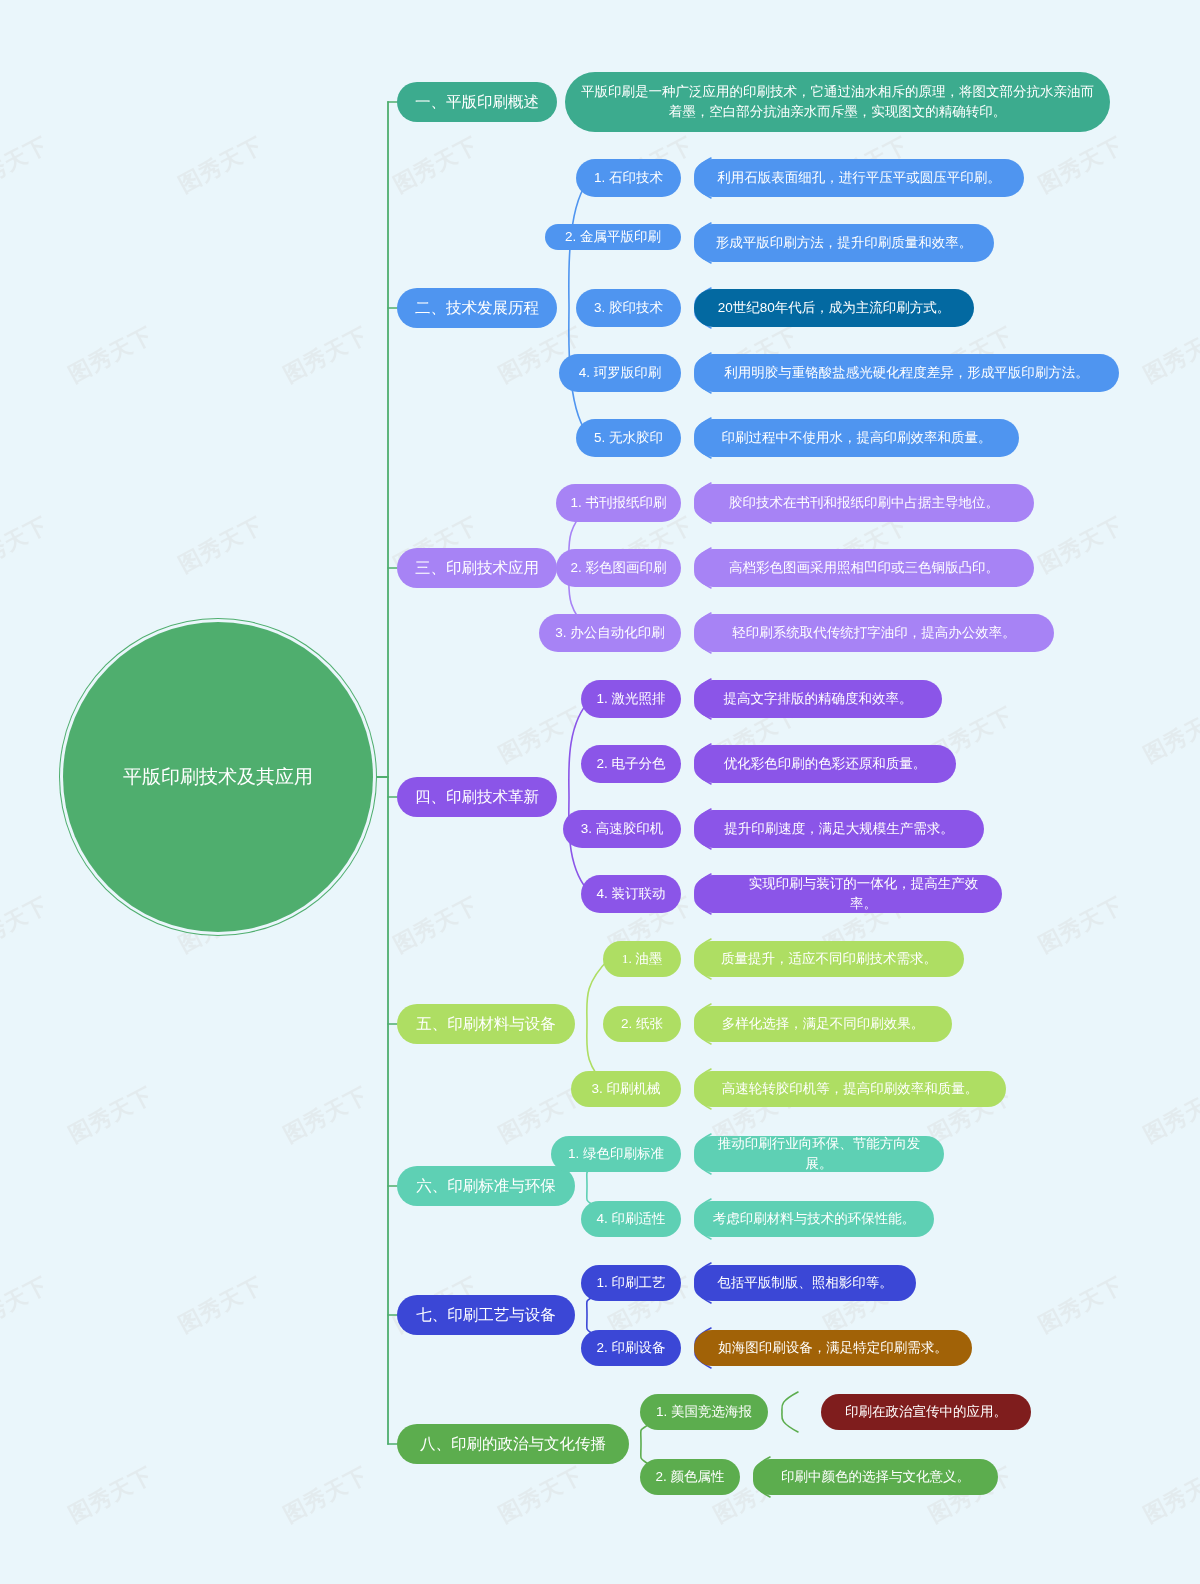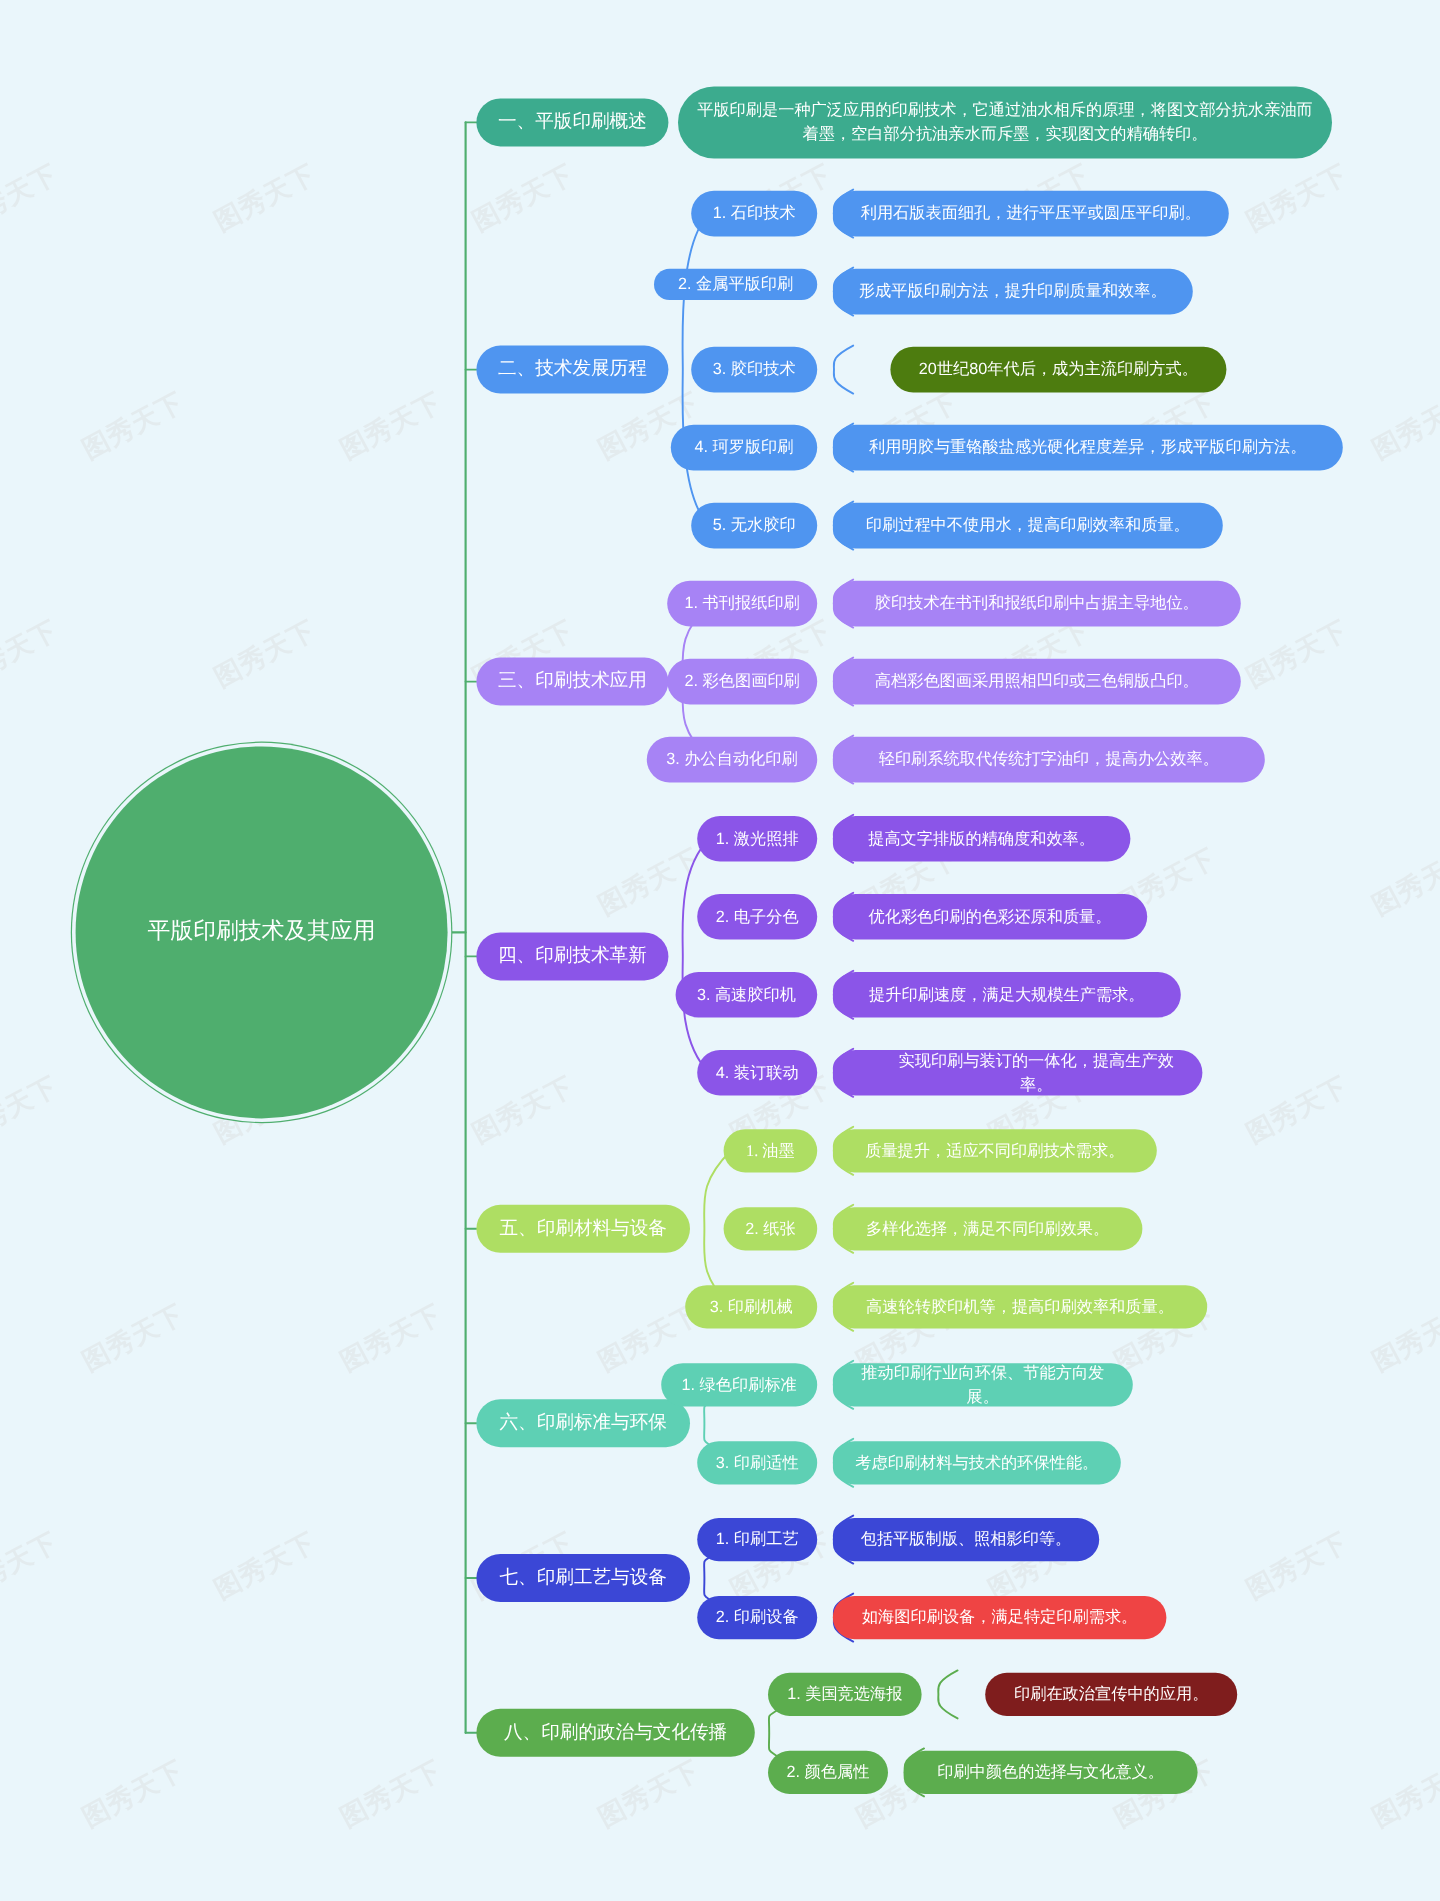"20世纪80年代后，成为主流印刷方式。" div.node { background: #4d7c0f -> #0369a1; margin-left: 48px -> none }
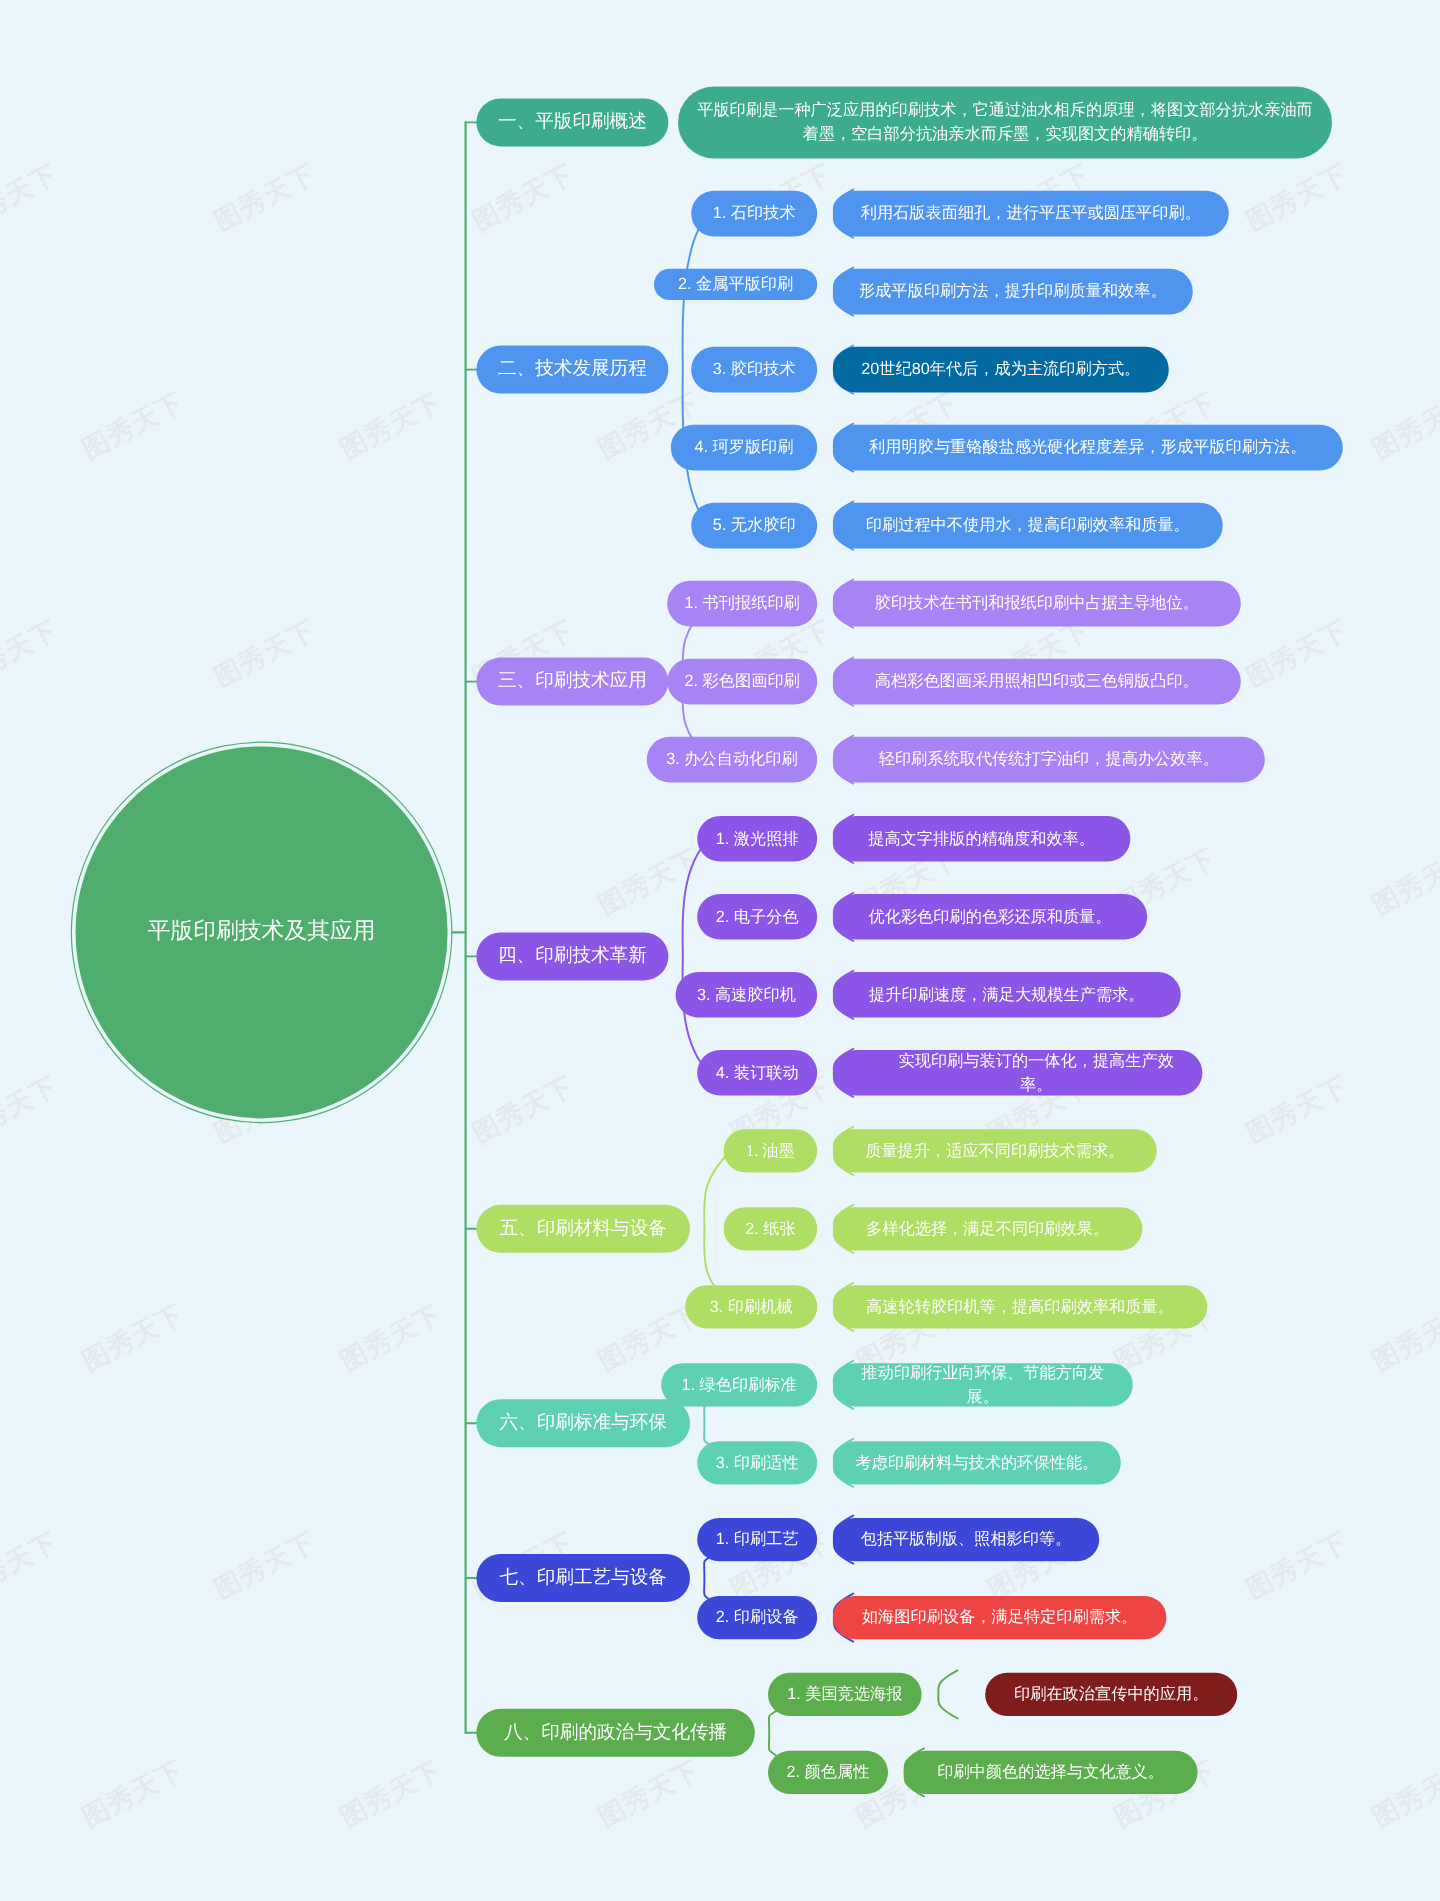"3. 印刷适性" span { text: 3 -> 4 }
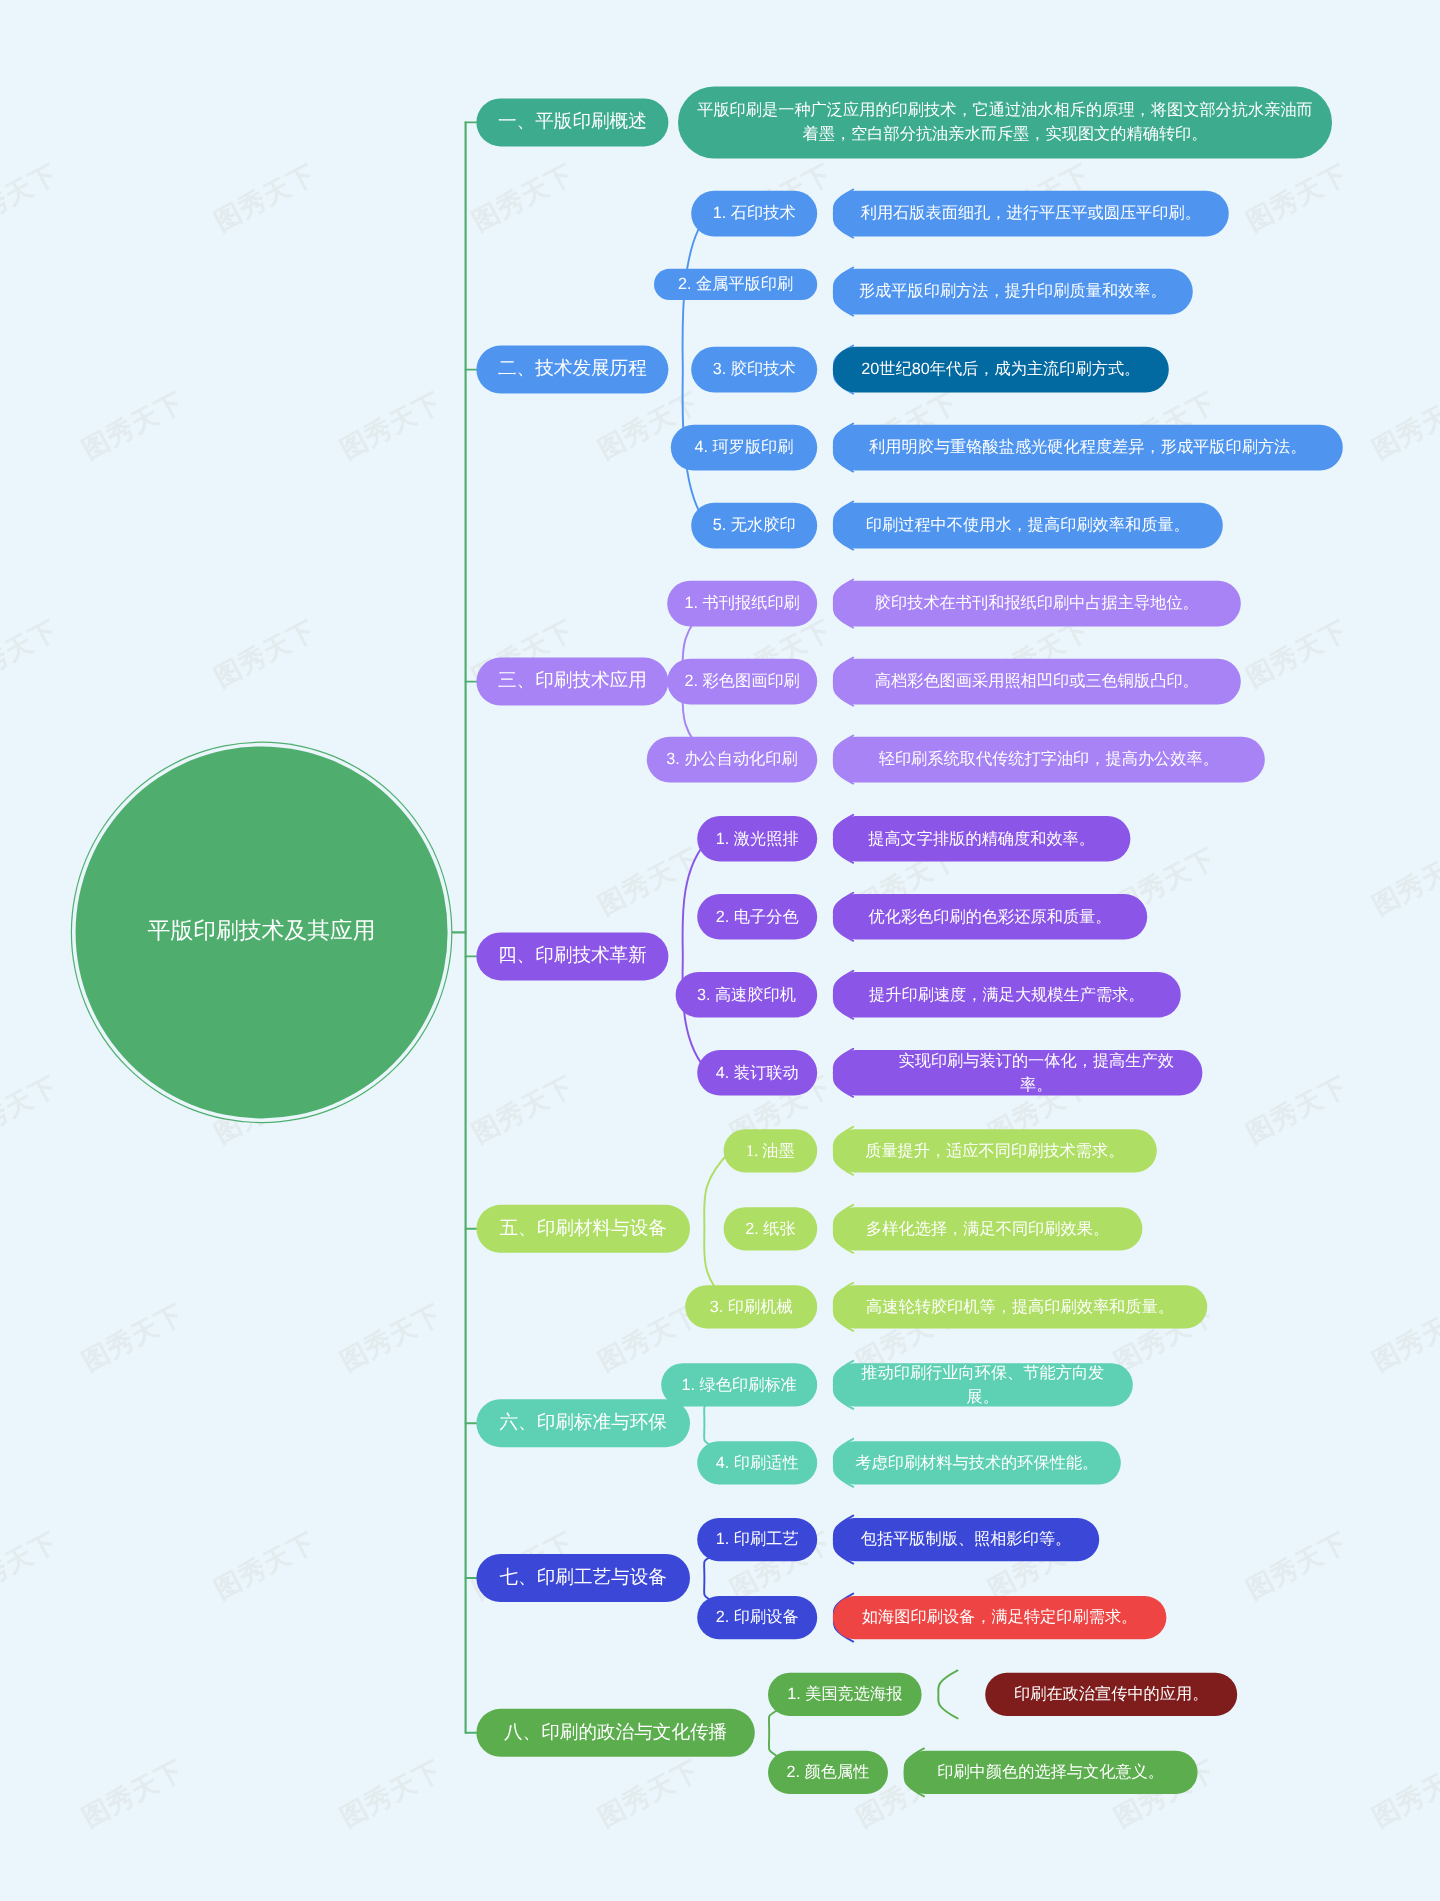"如海图印刷设备，满足特定印刷需求。" div.node { background: #ef4444 -> #a16207 }
